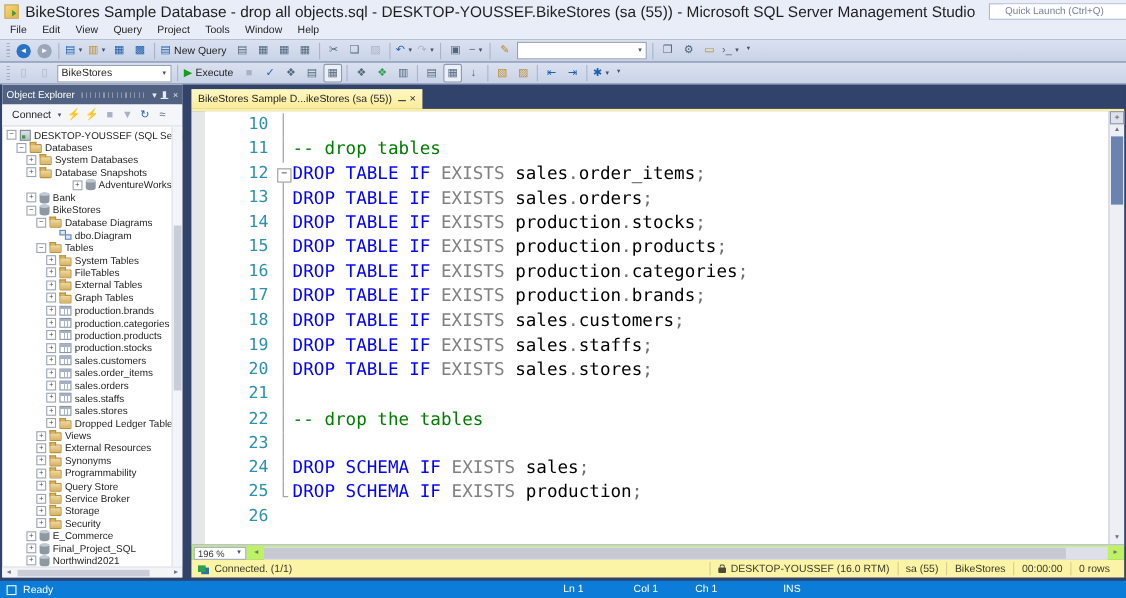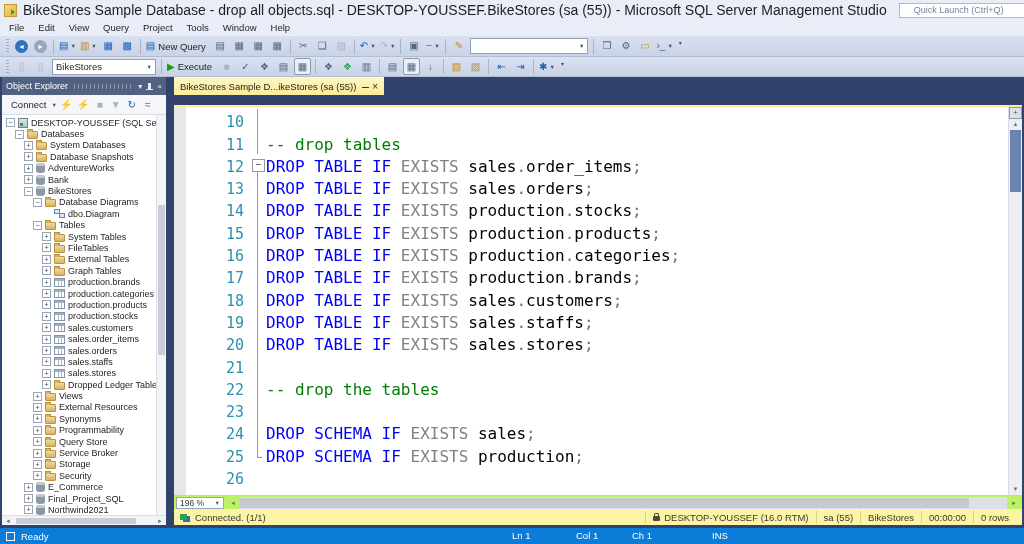"BikeStores Sample D...ikeStores (sa" .tabstrip { align-items: none -> flex-end; height: 28px -> 22px }
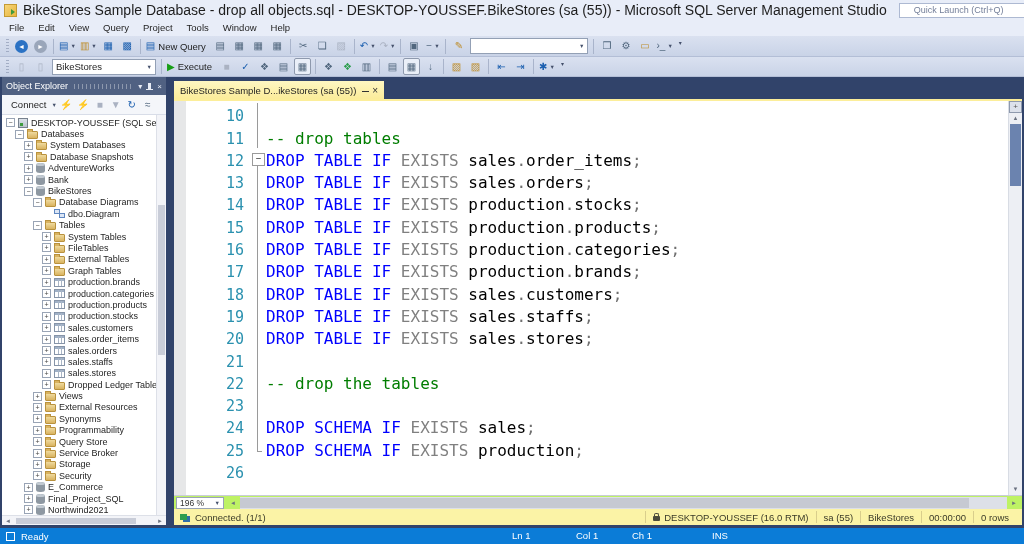"10" .code-line { align-items: flex-end -> flex-start }
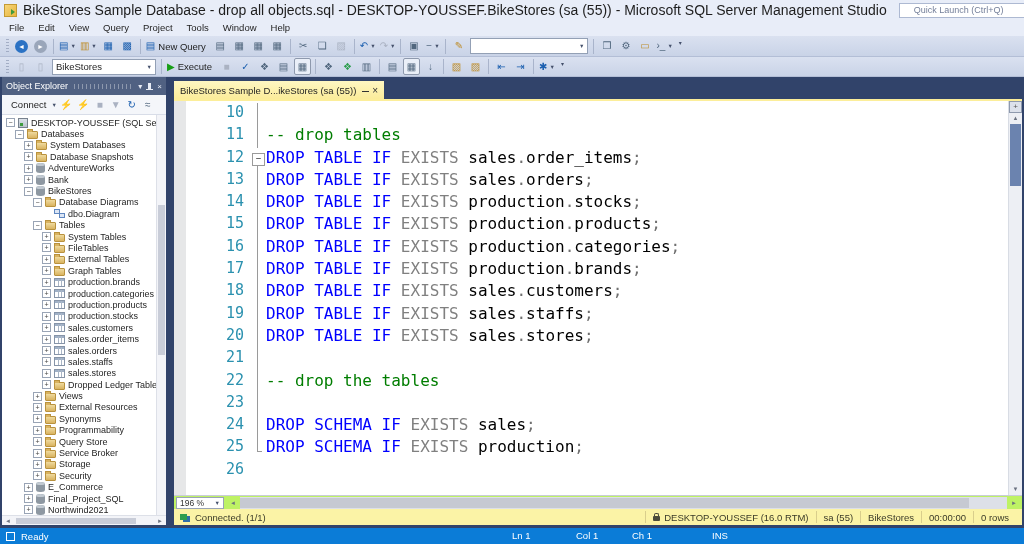"AdventureWorks" div.tr { justify-content: none -> flex-end }
